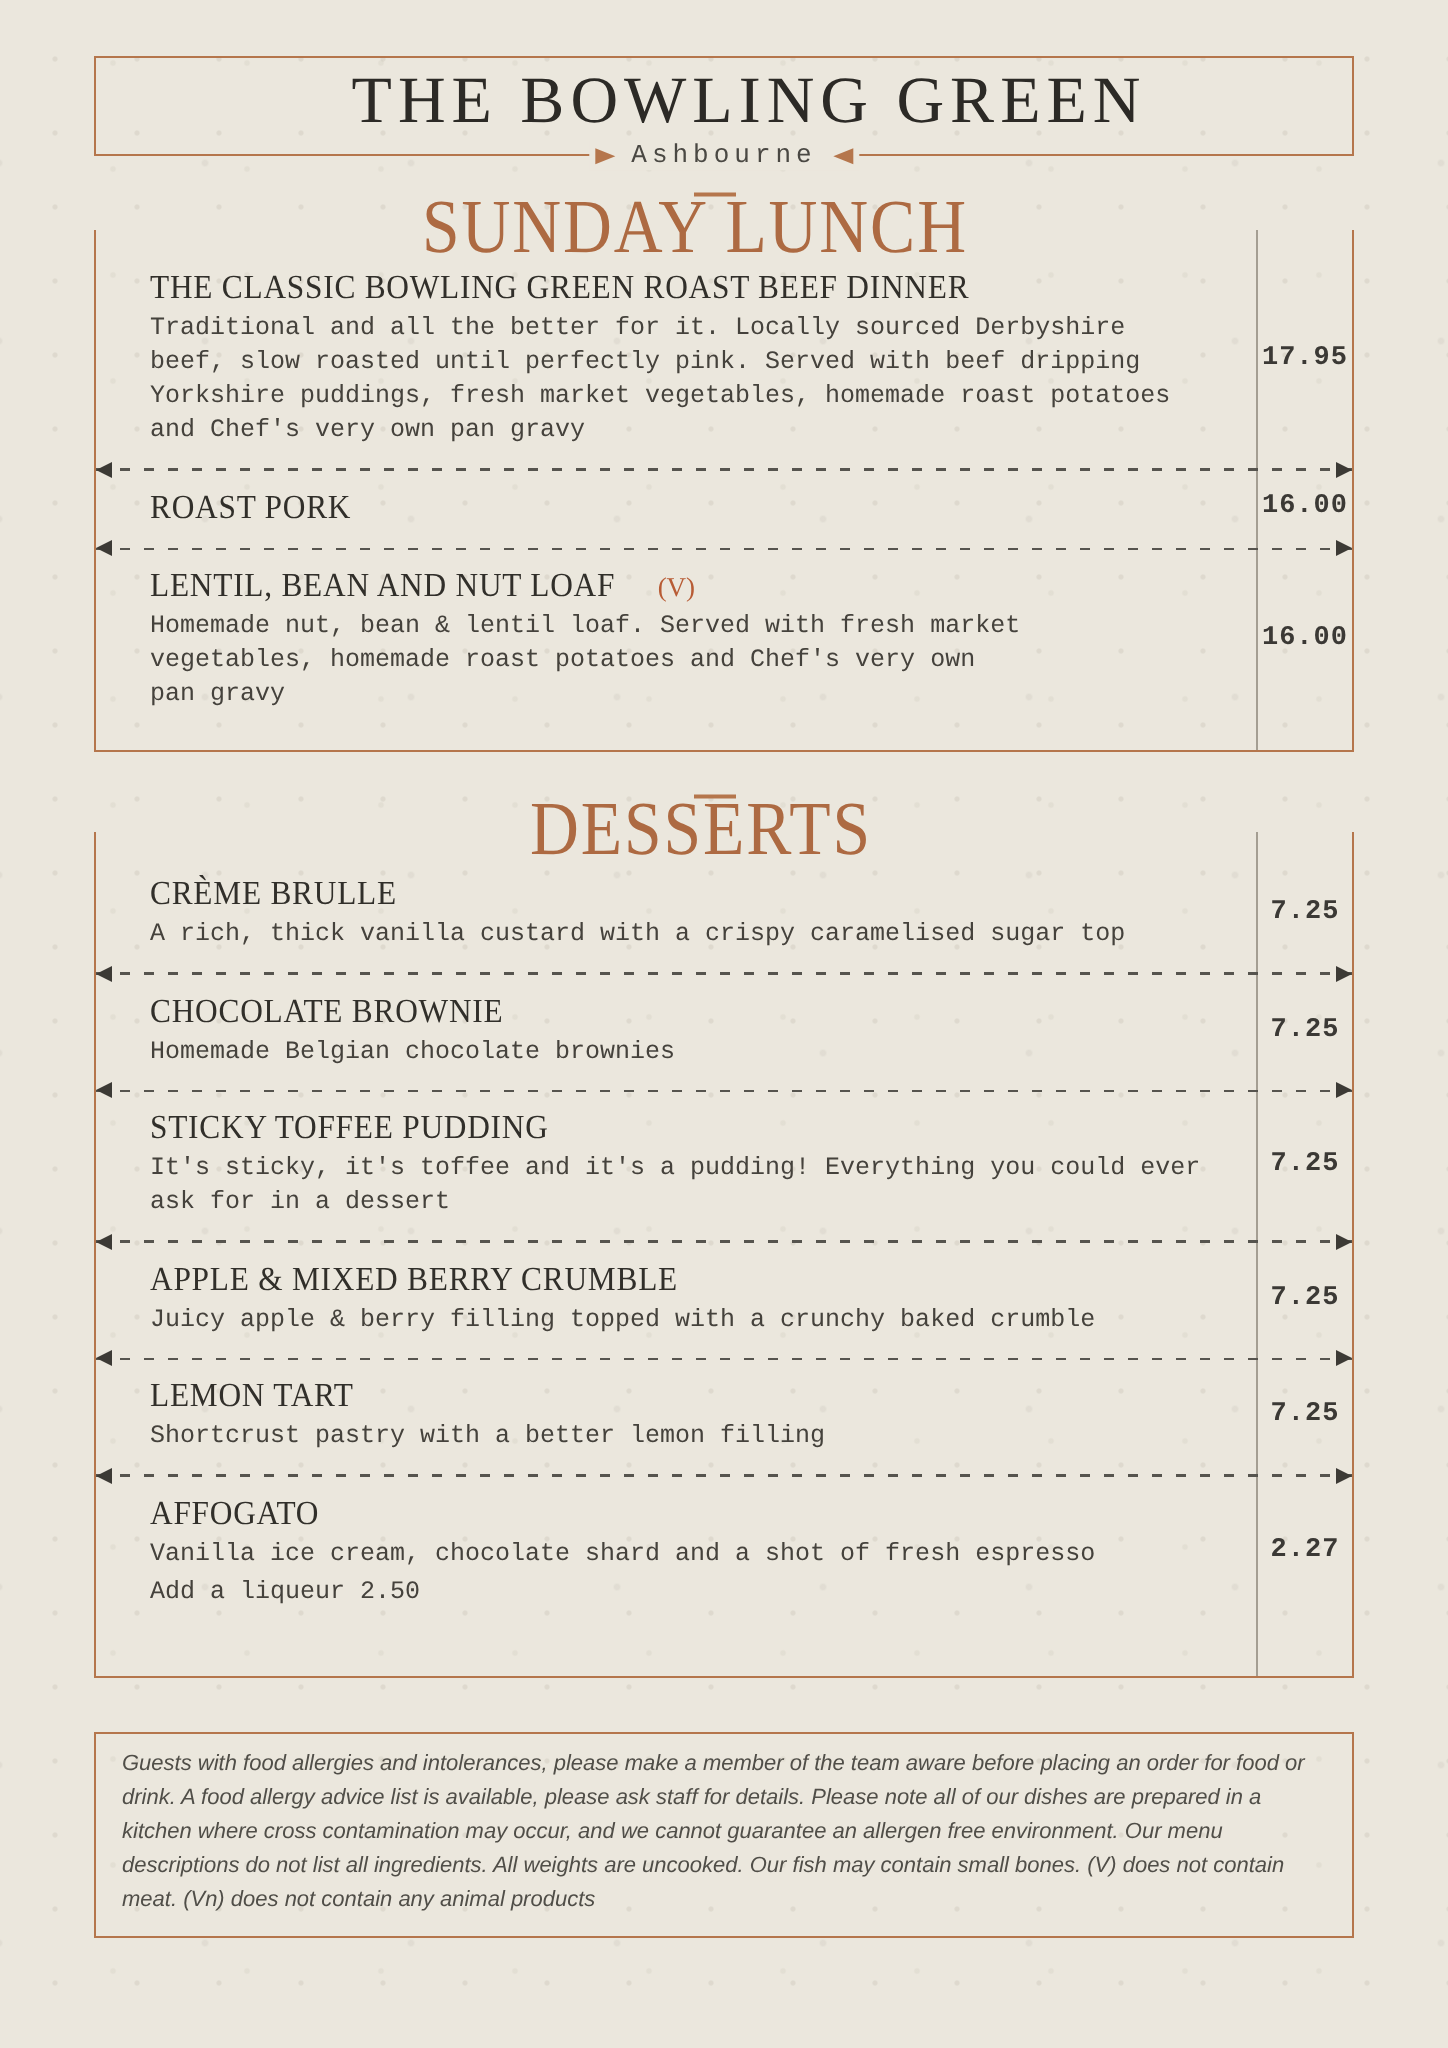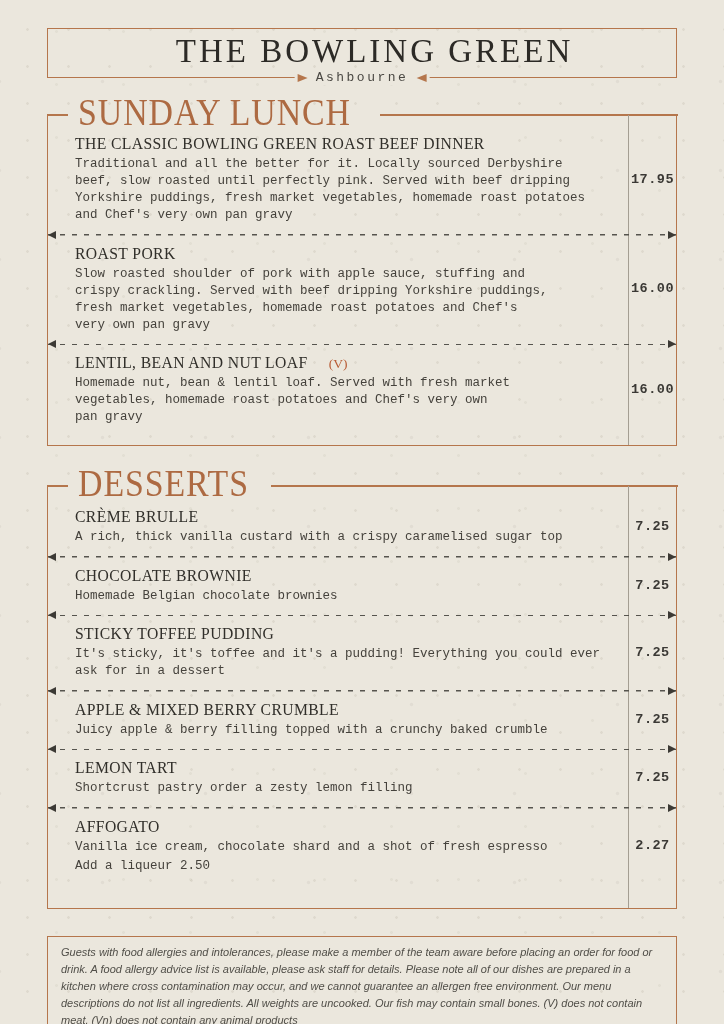"SUNDAY LUNCH" .section-head { flex-direction: none -> column }
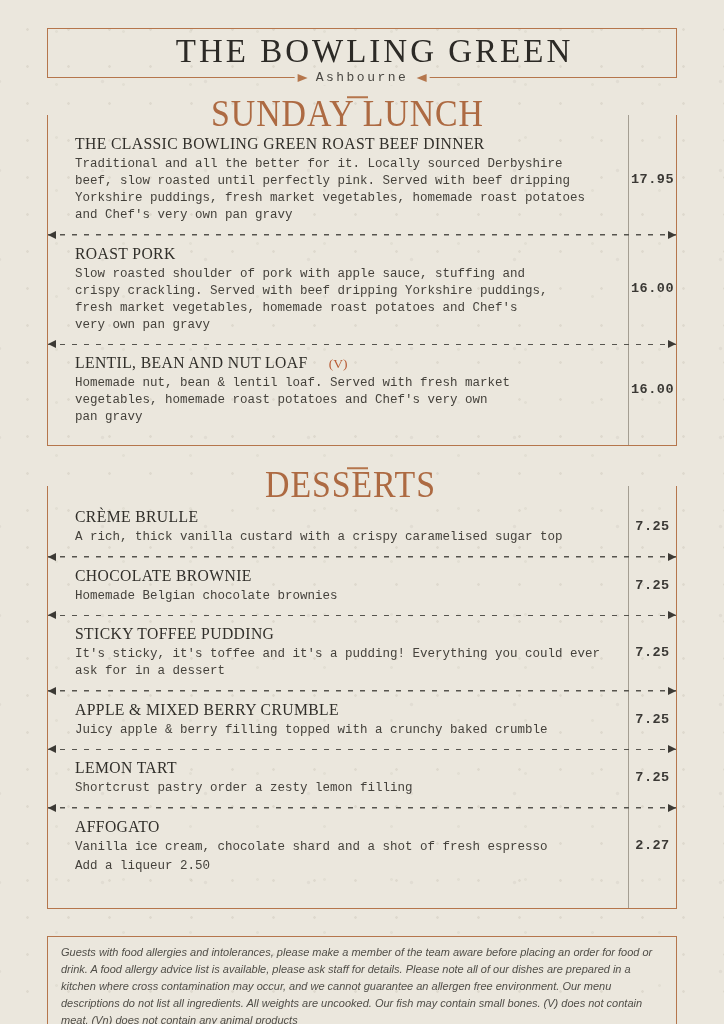"Slow roasted shoulder of pork" div.item-desc { html: <div>Slow roasted shoulder of pork with apple sauce, stuffing and crispy crackling. Served with beef dripping Yorkshire puddings, fresh market vegetables, homemade roast potatoes and Chef's very own pan gravy</div> -> none }
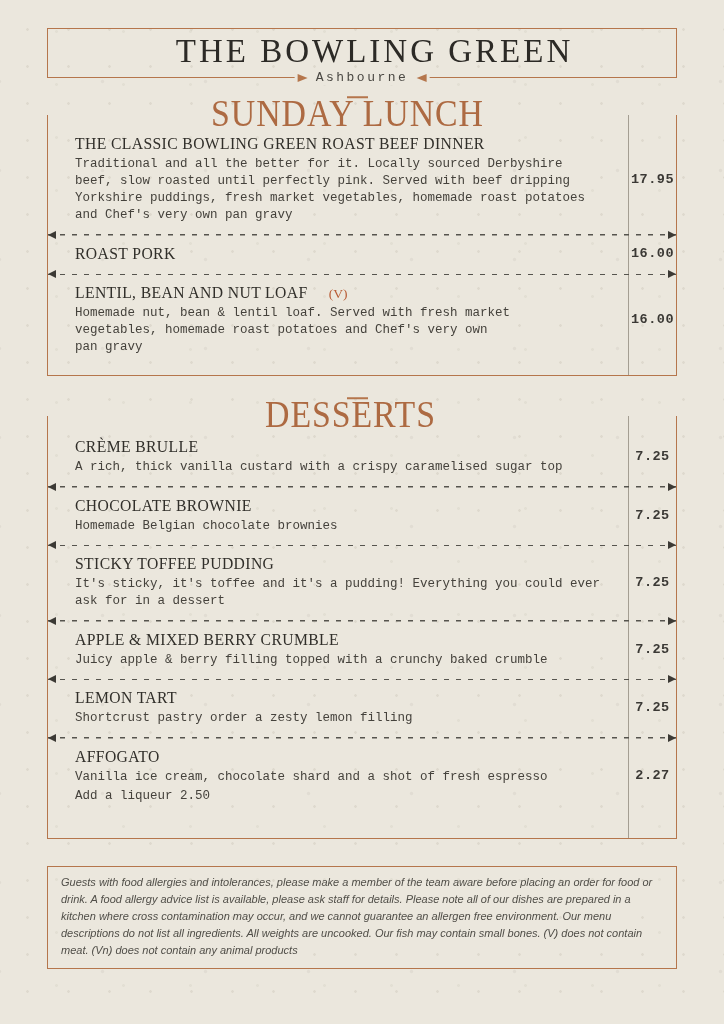"Shortcrust pastry order a zesty" div.item-desc { text: order a zesty -> with a better }
